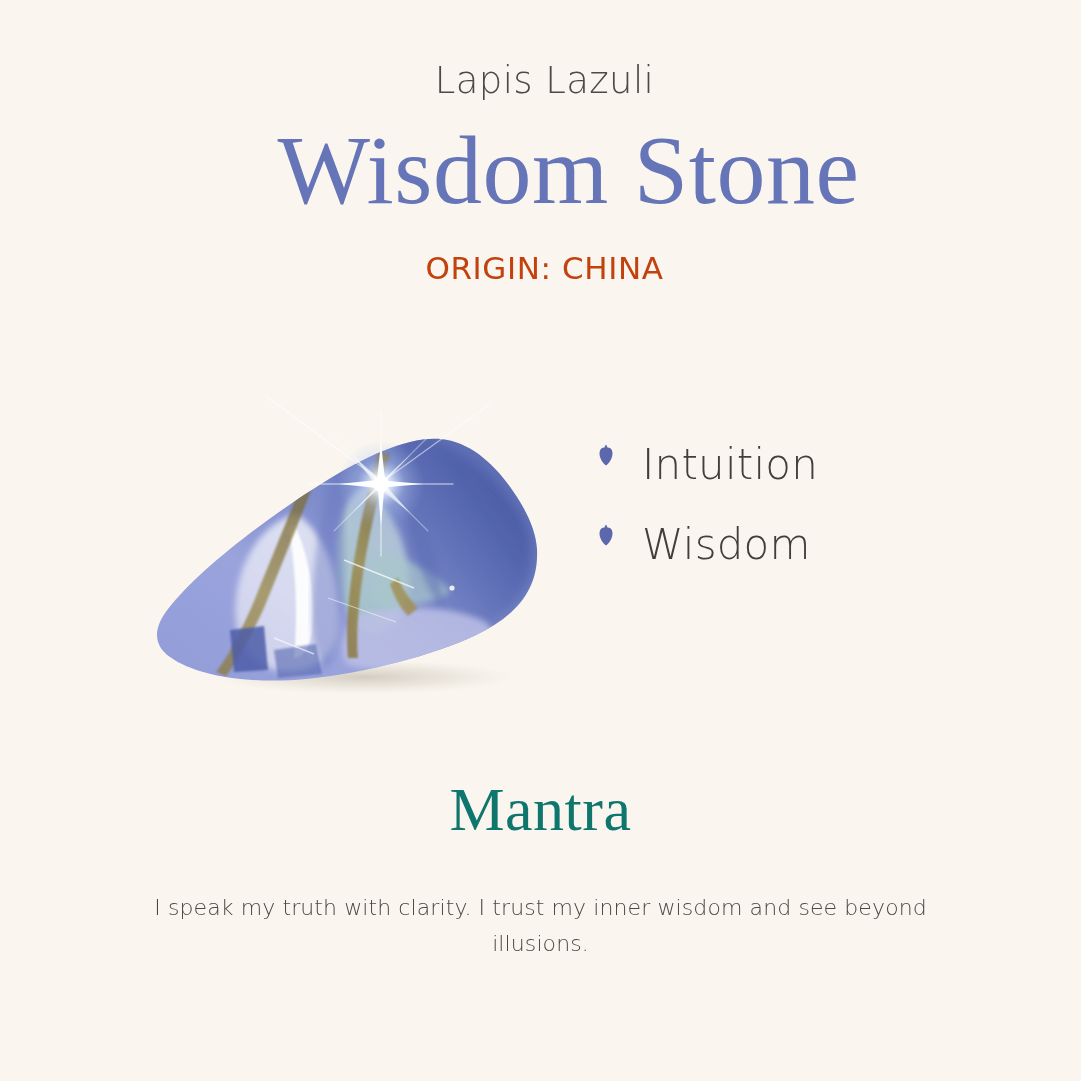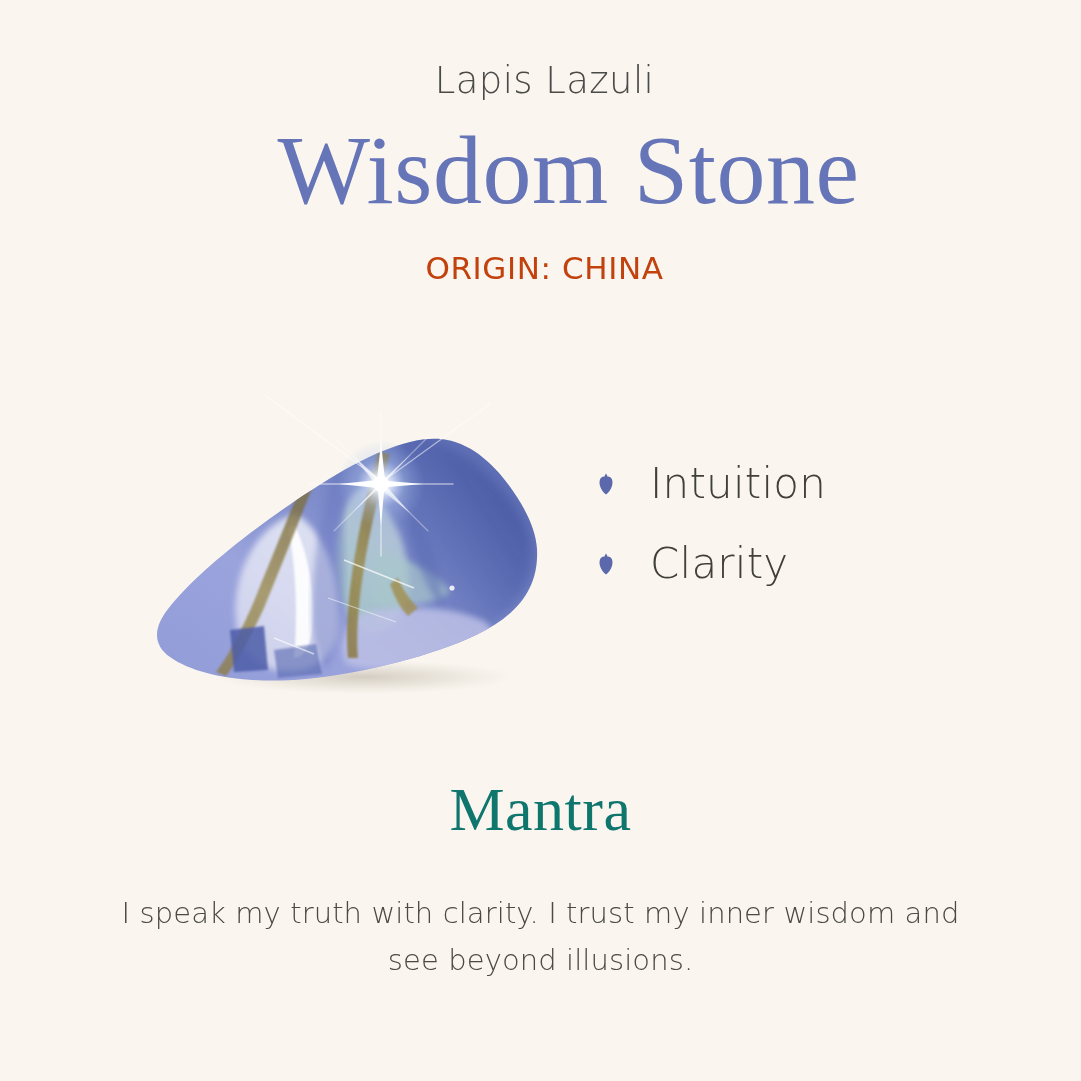"Intuition" .prop-row { align-items: center -> flex-start; gap: 36px -> 28px }
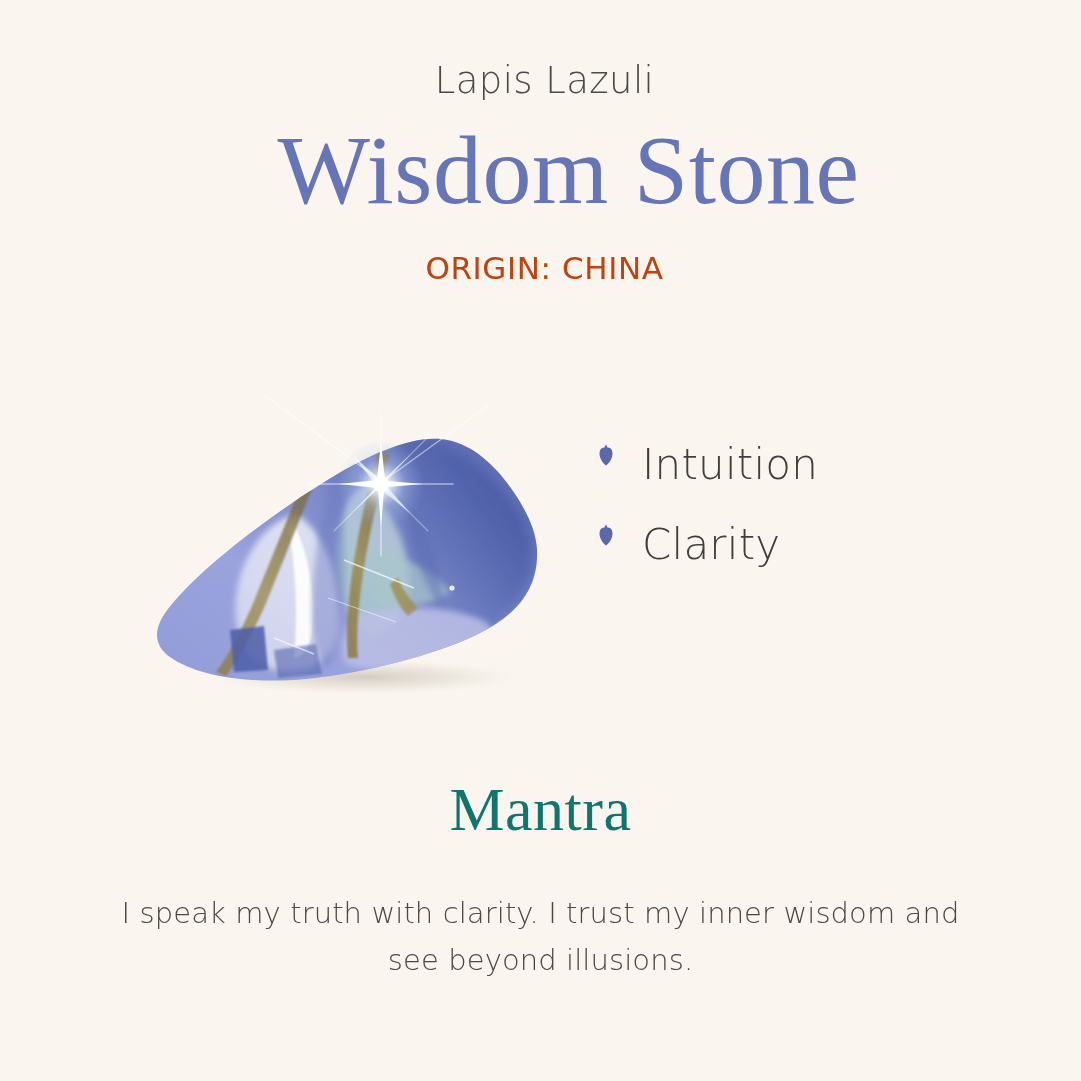"Clarity" span.prop-label { text: Clarity -> Wisdom }
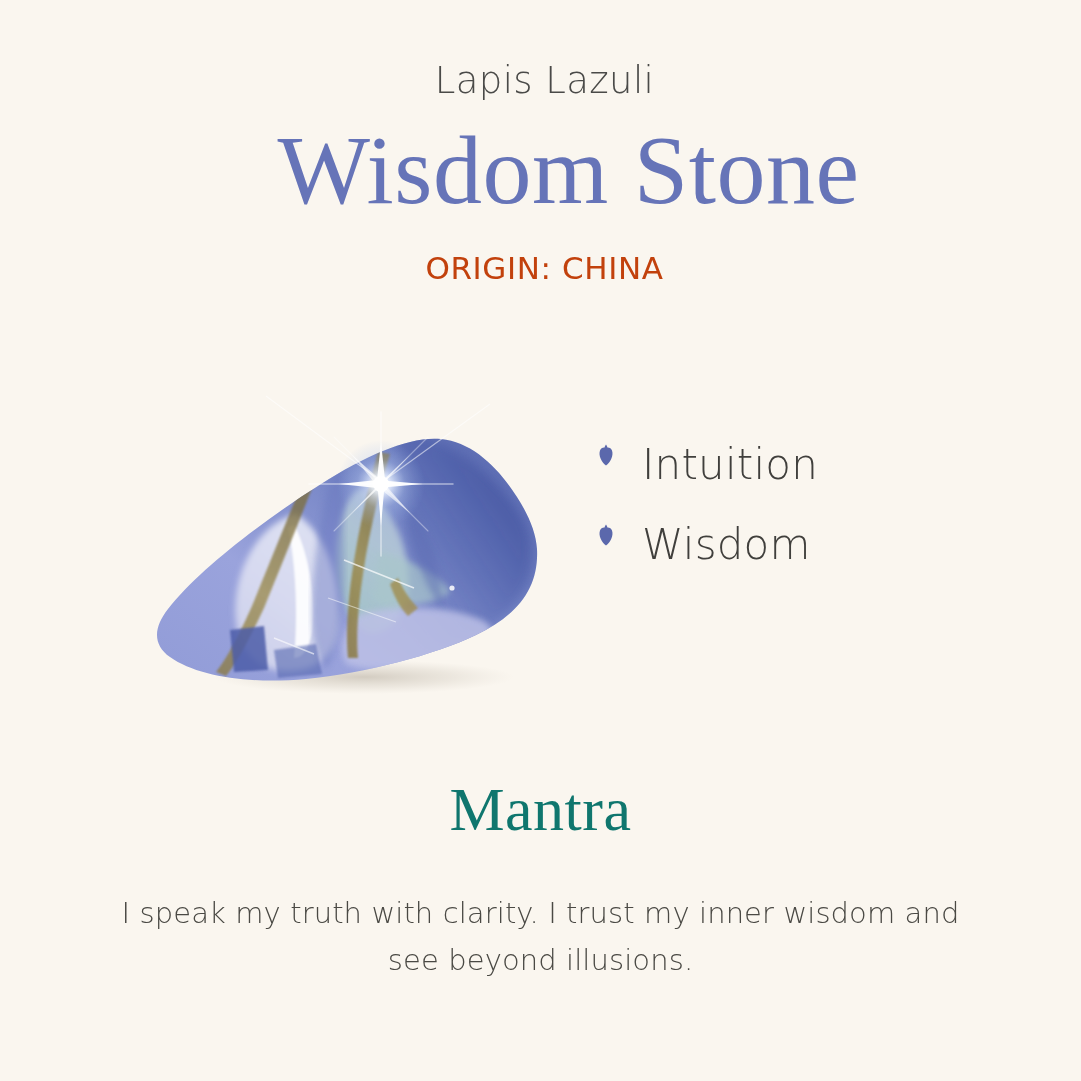"I speak my truth with" .mantra-body { font-size: 29px -> 22px }
